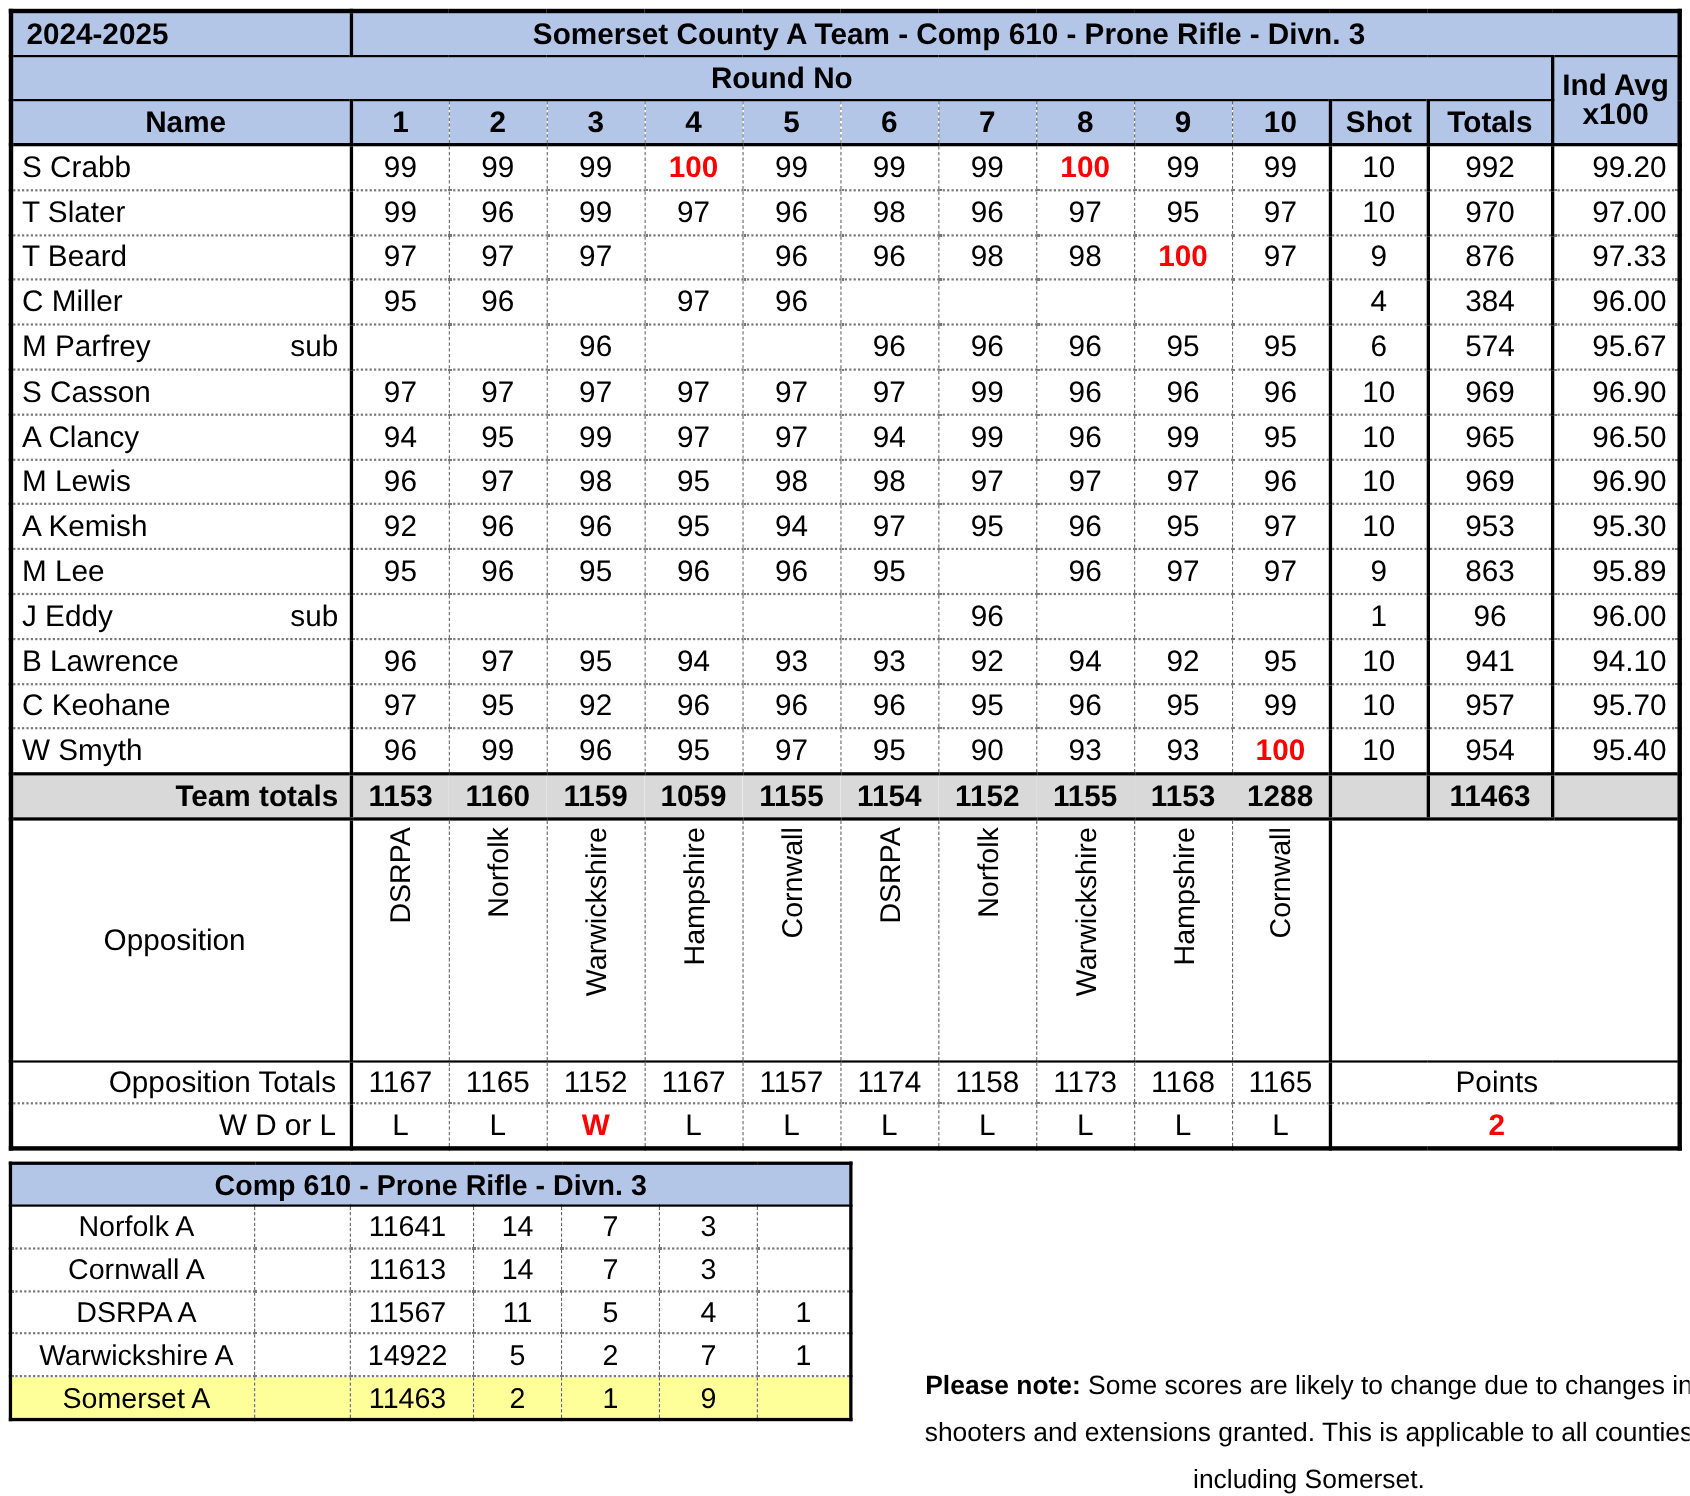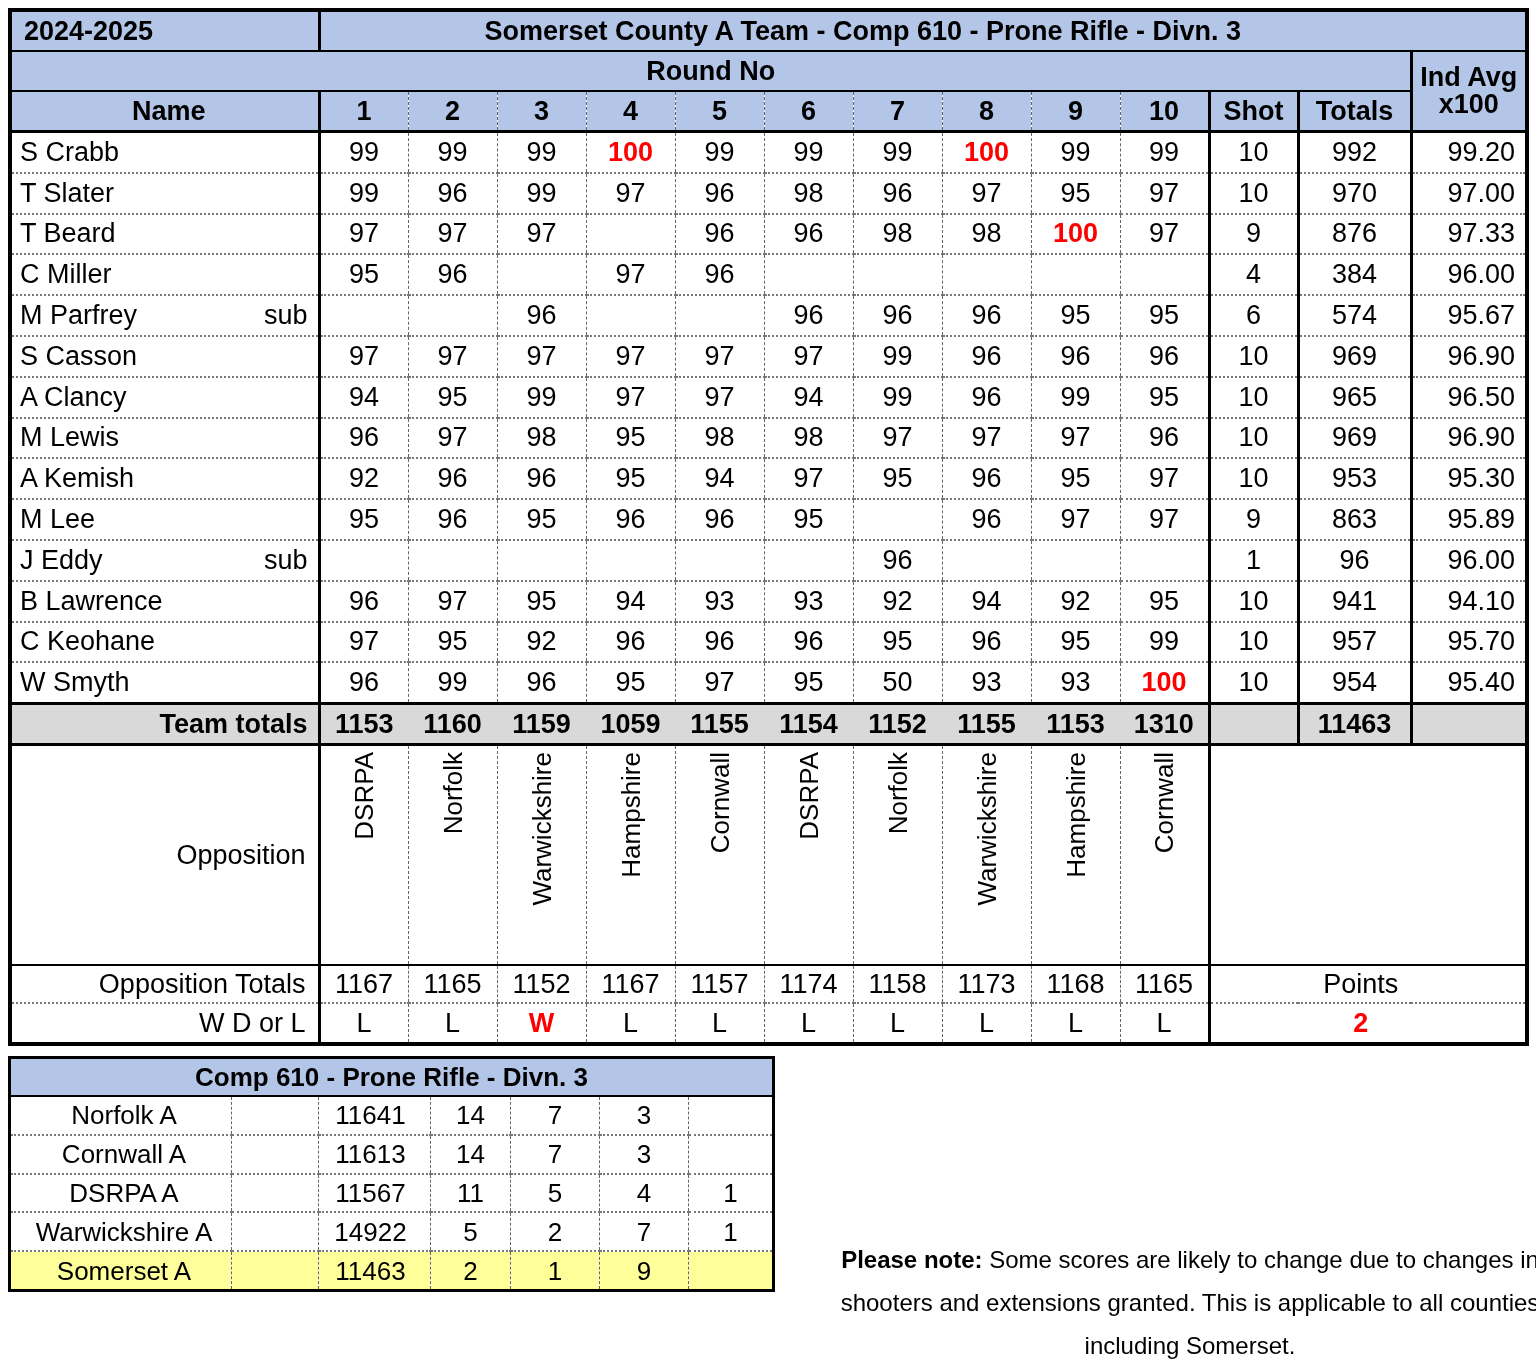"50" td.rc { text: 50 -> 90 }
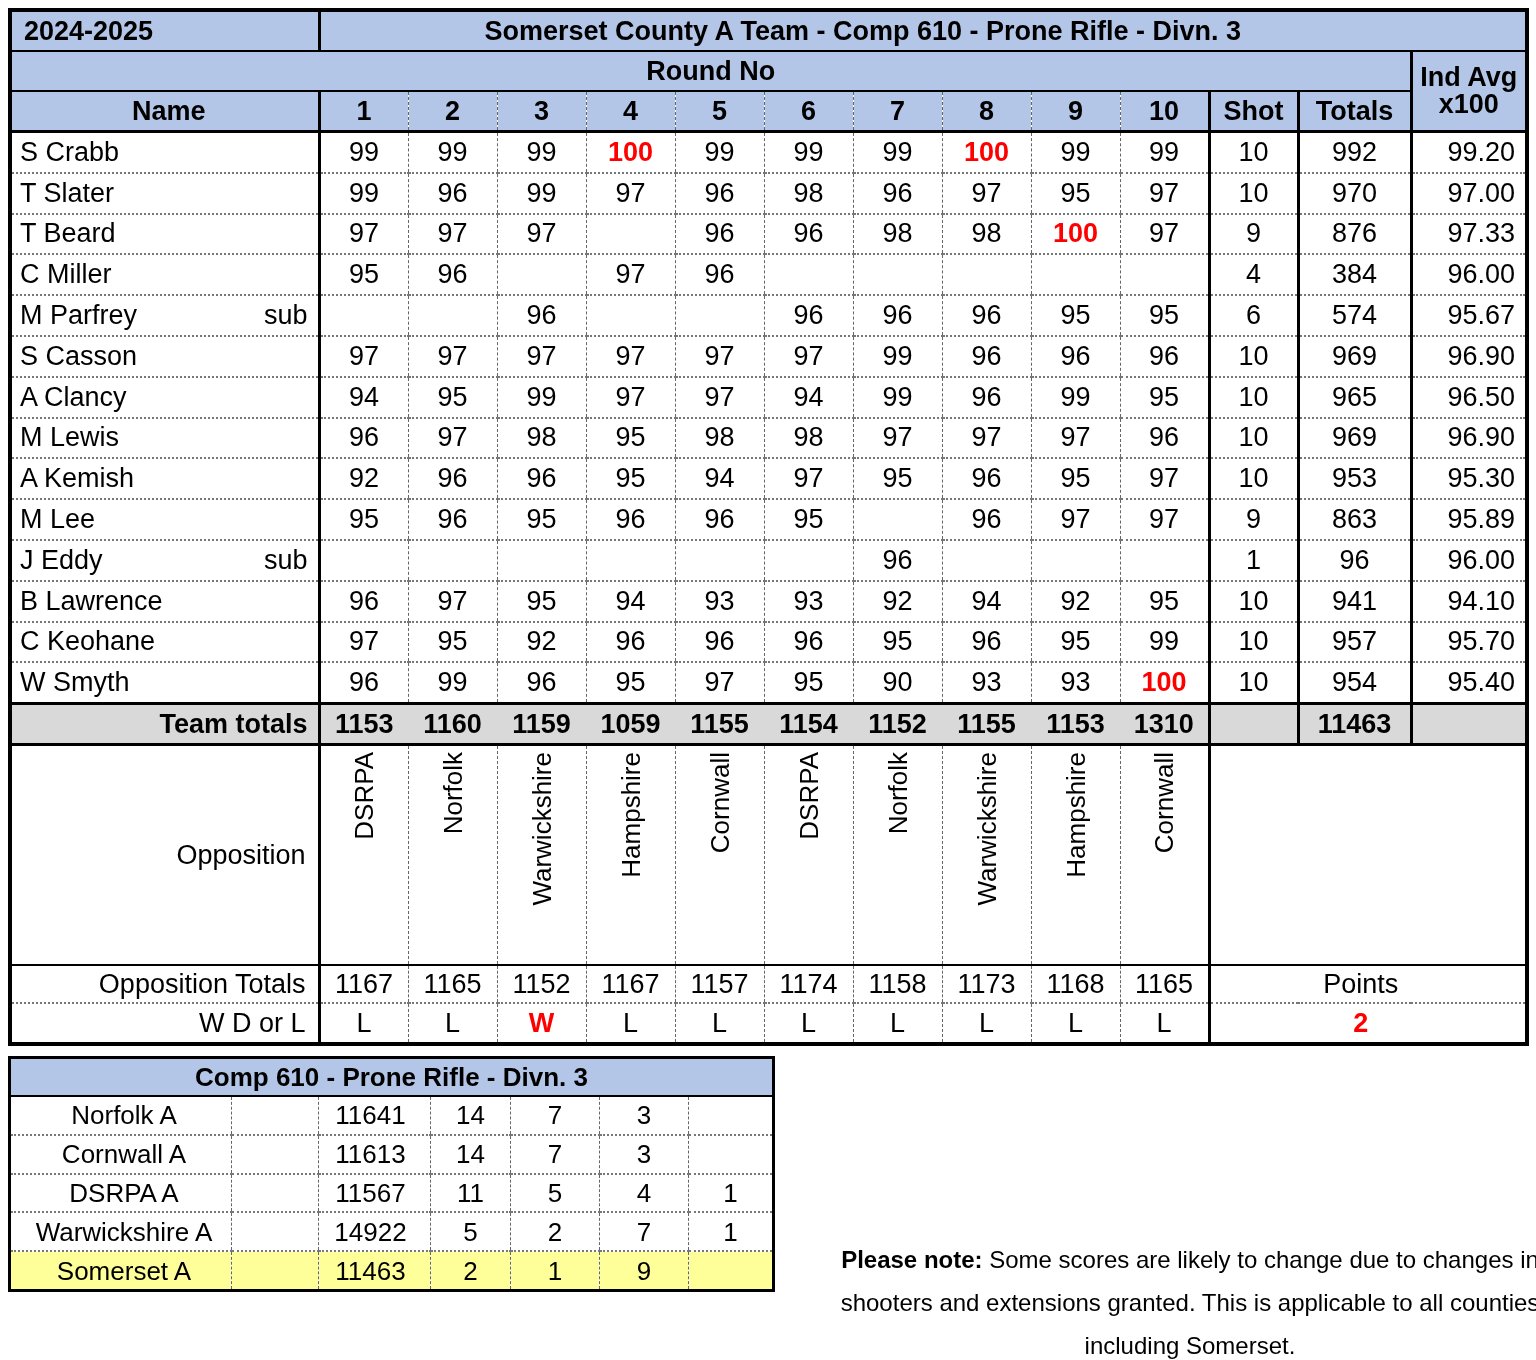"1310" td { text: 1310 -> 1288 }
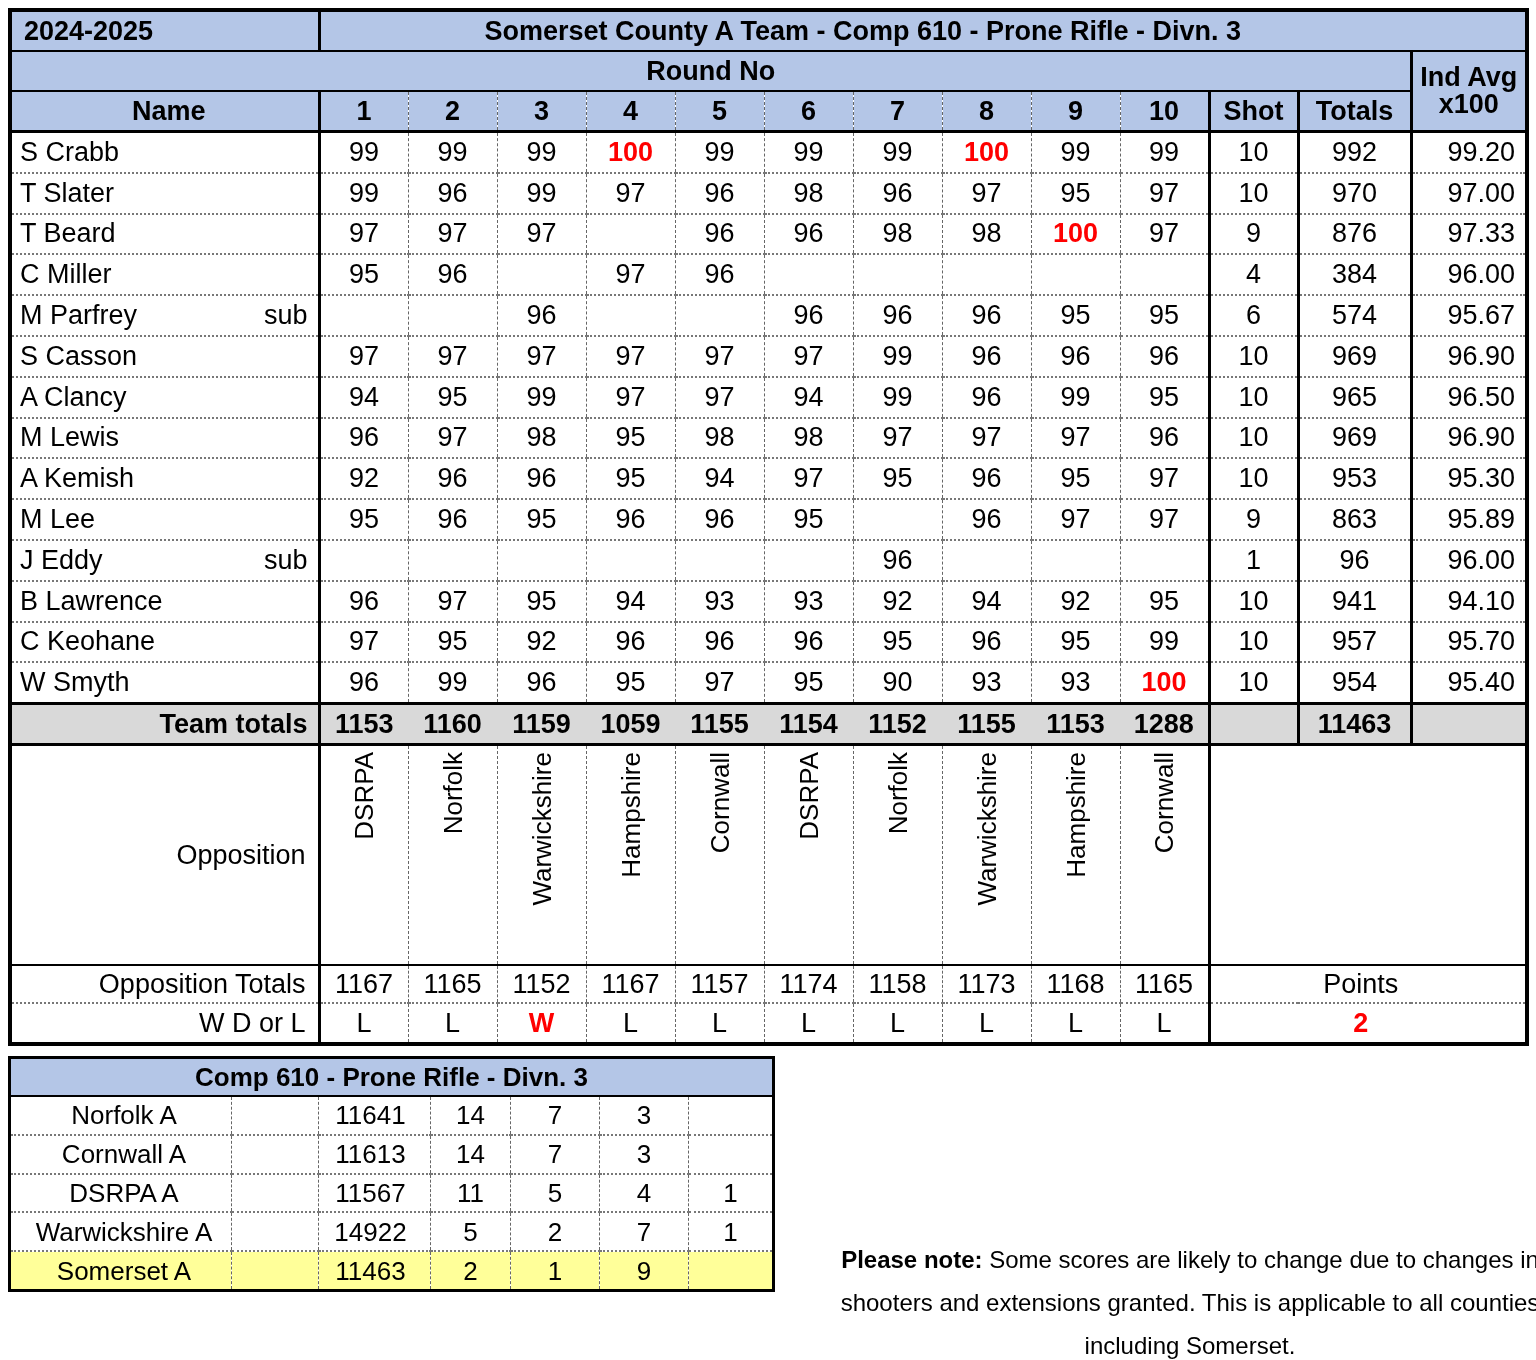"Opposition" .opp-label { text-align: right -> center }
